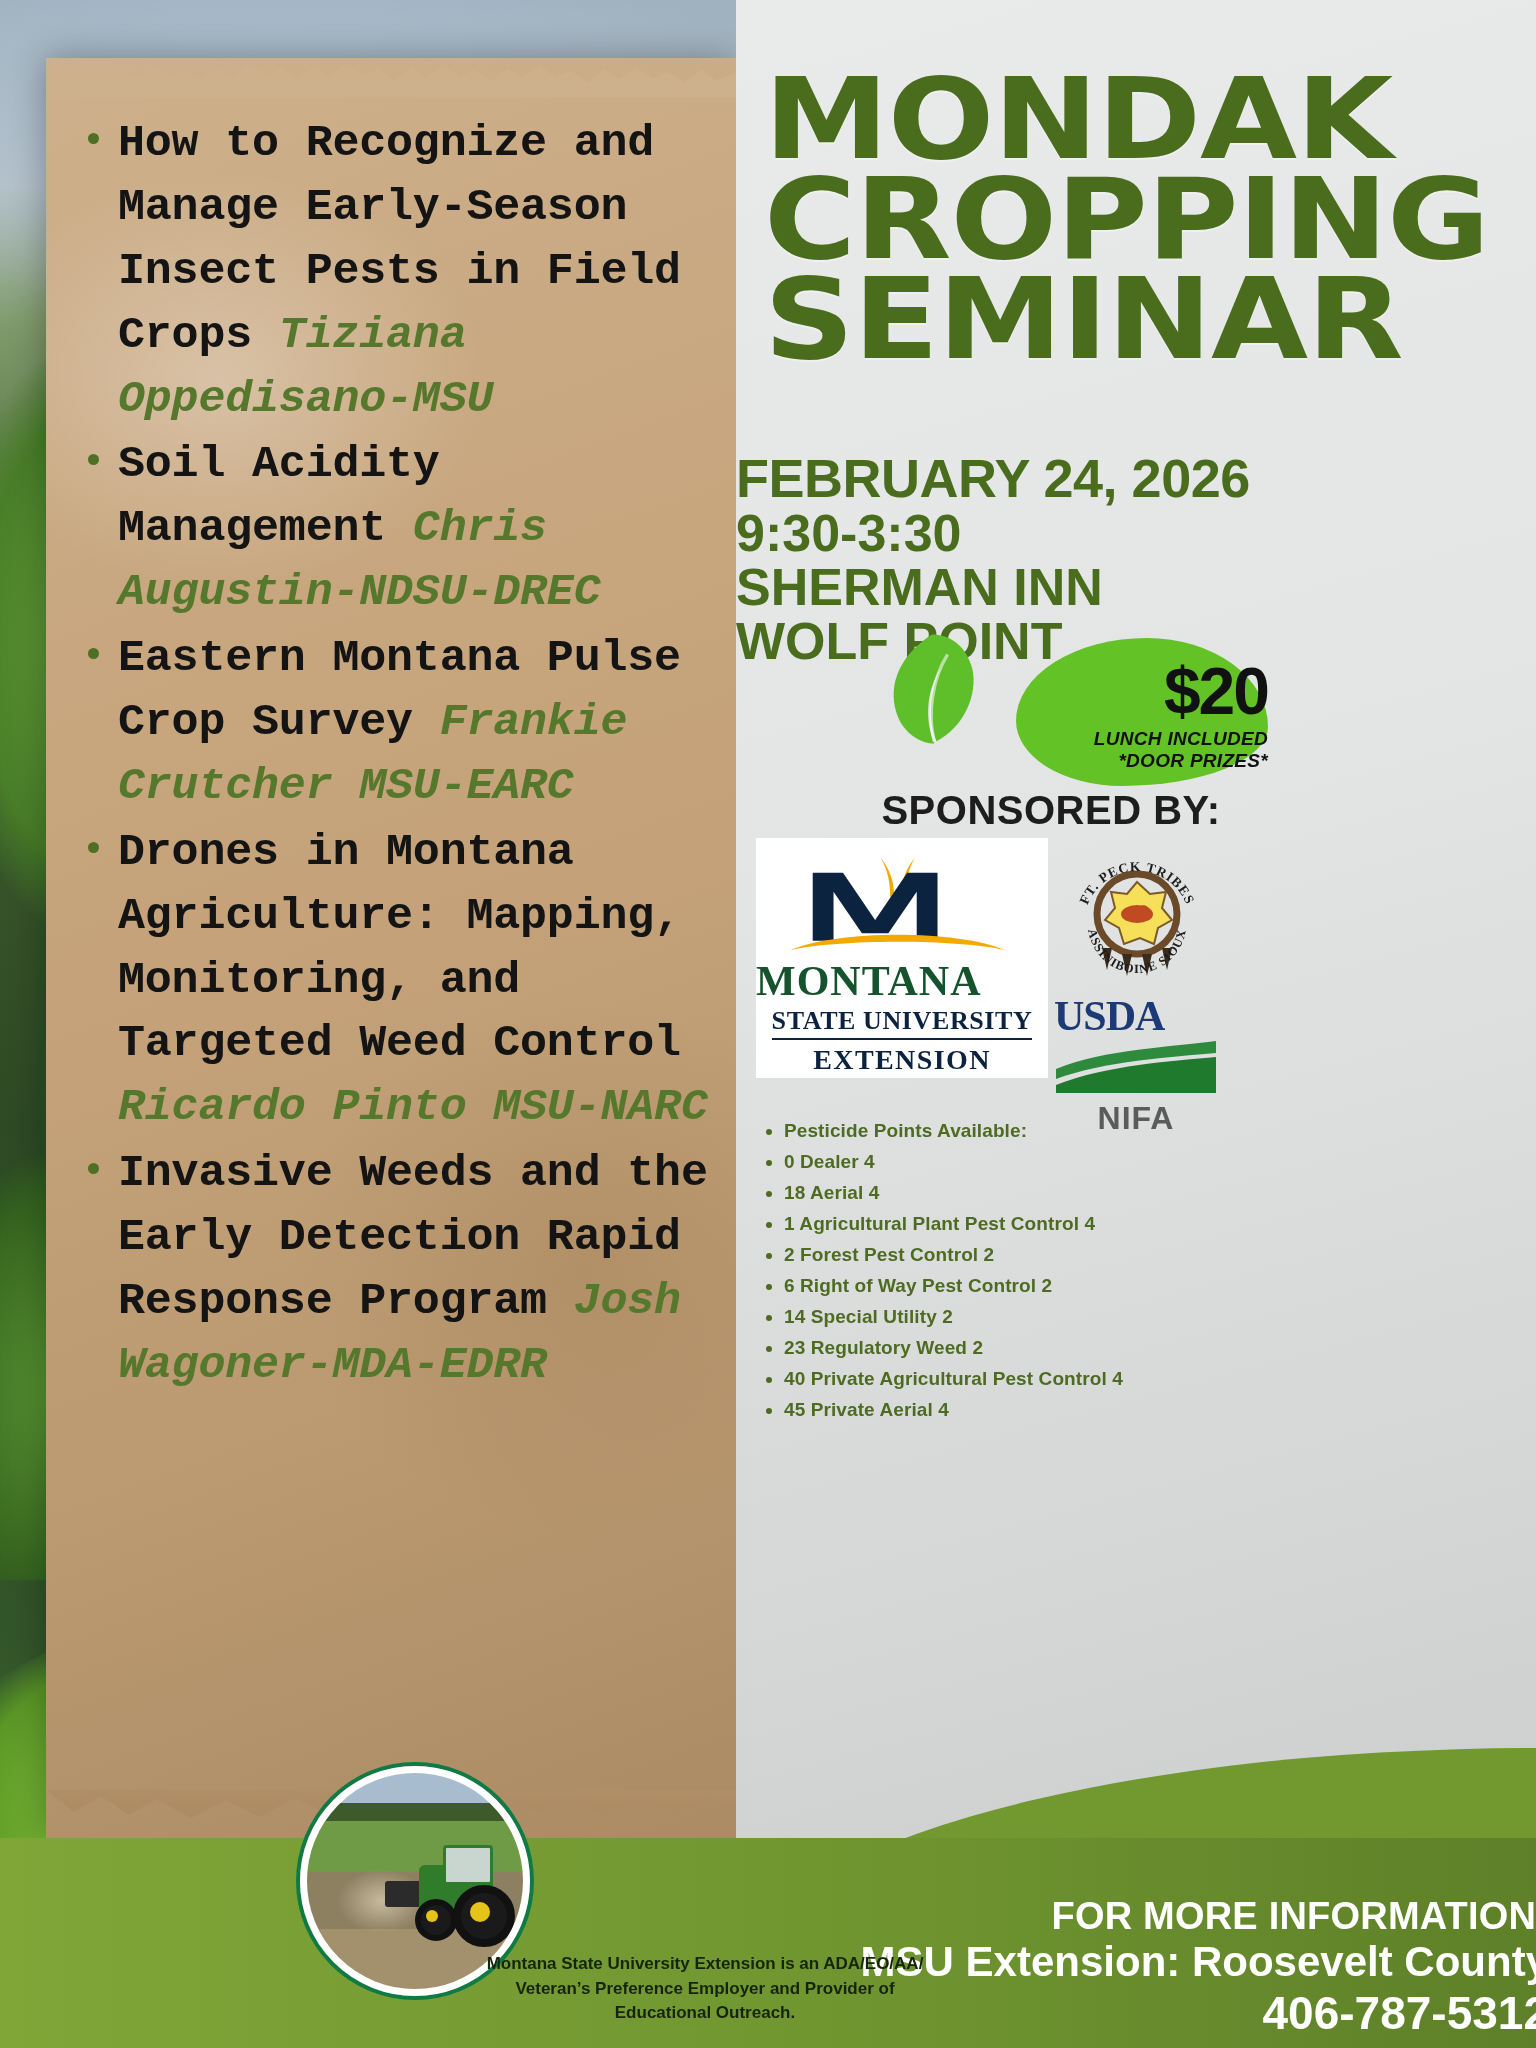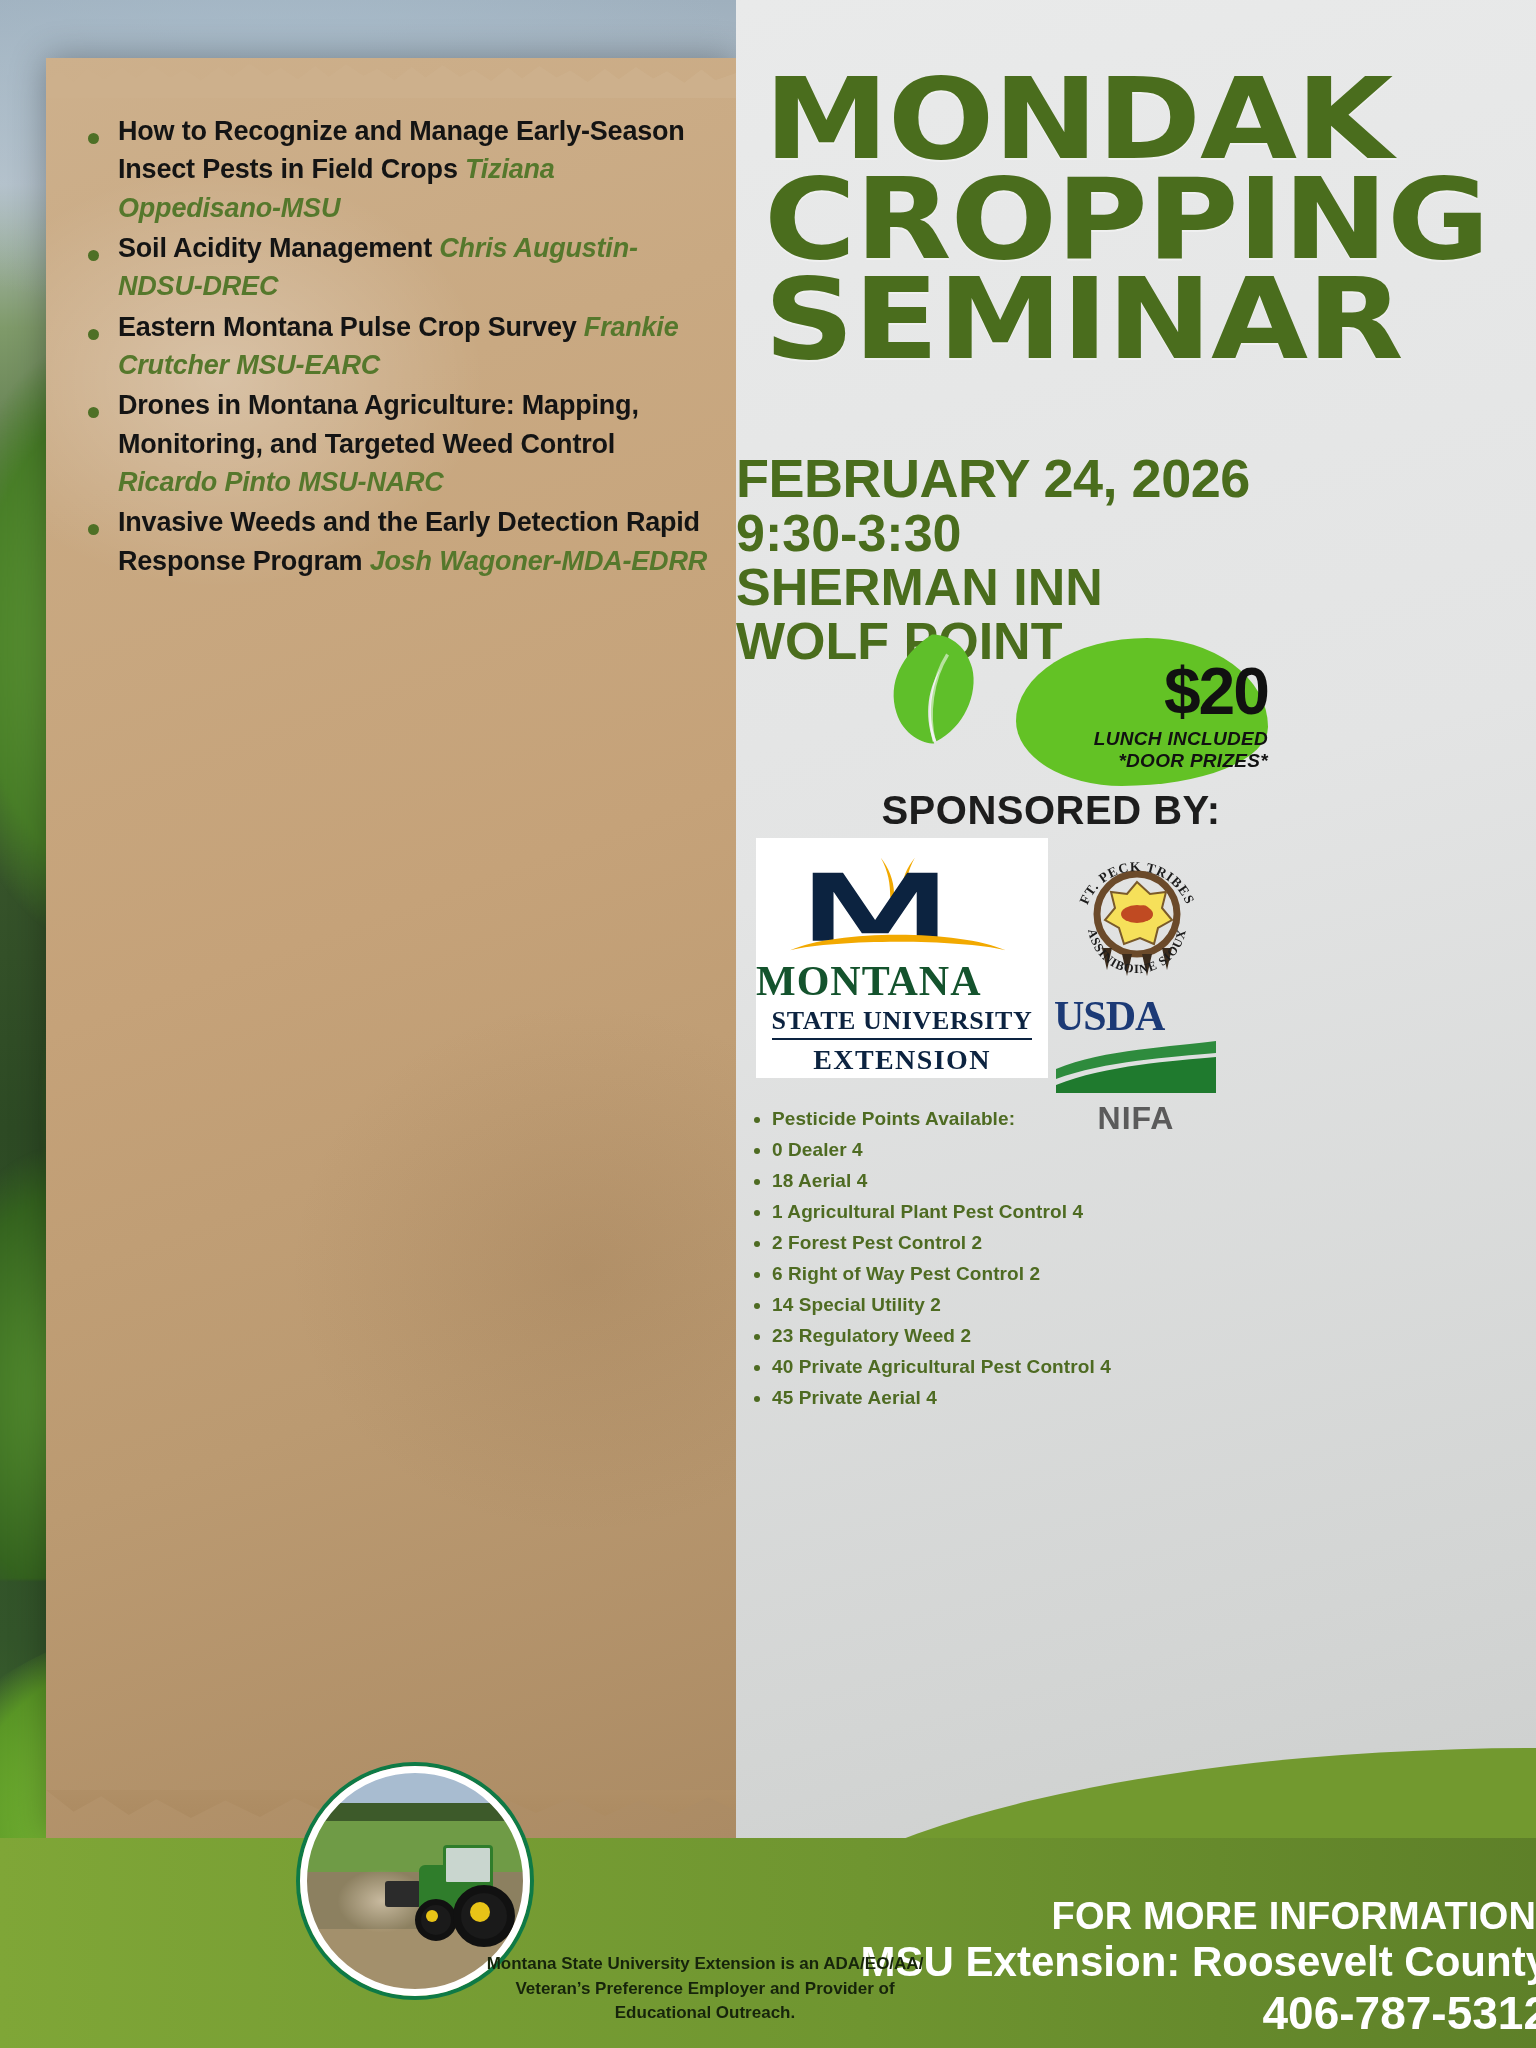"How to Recognize and Manage" .agenda-item { font-family: none -> Liberation Mono, monospace; font-size: 27px -> 45px }
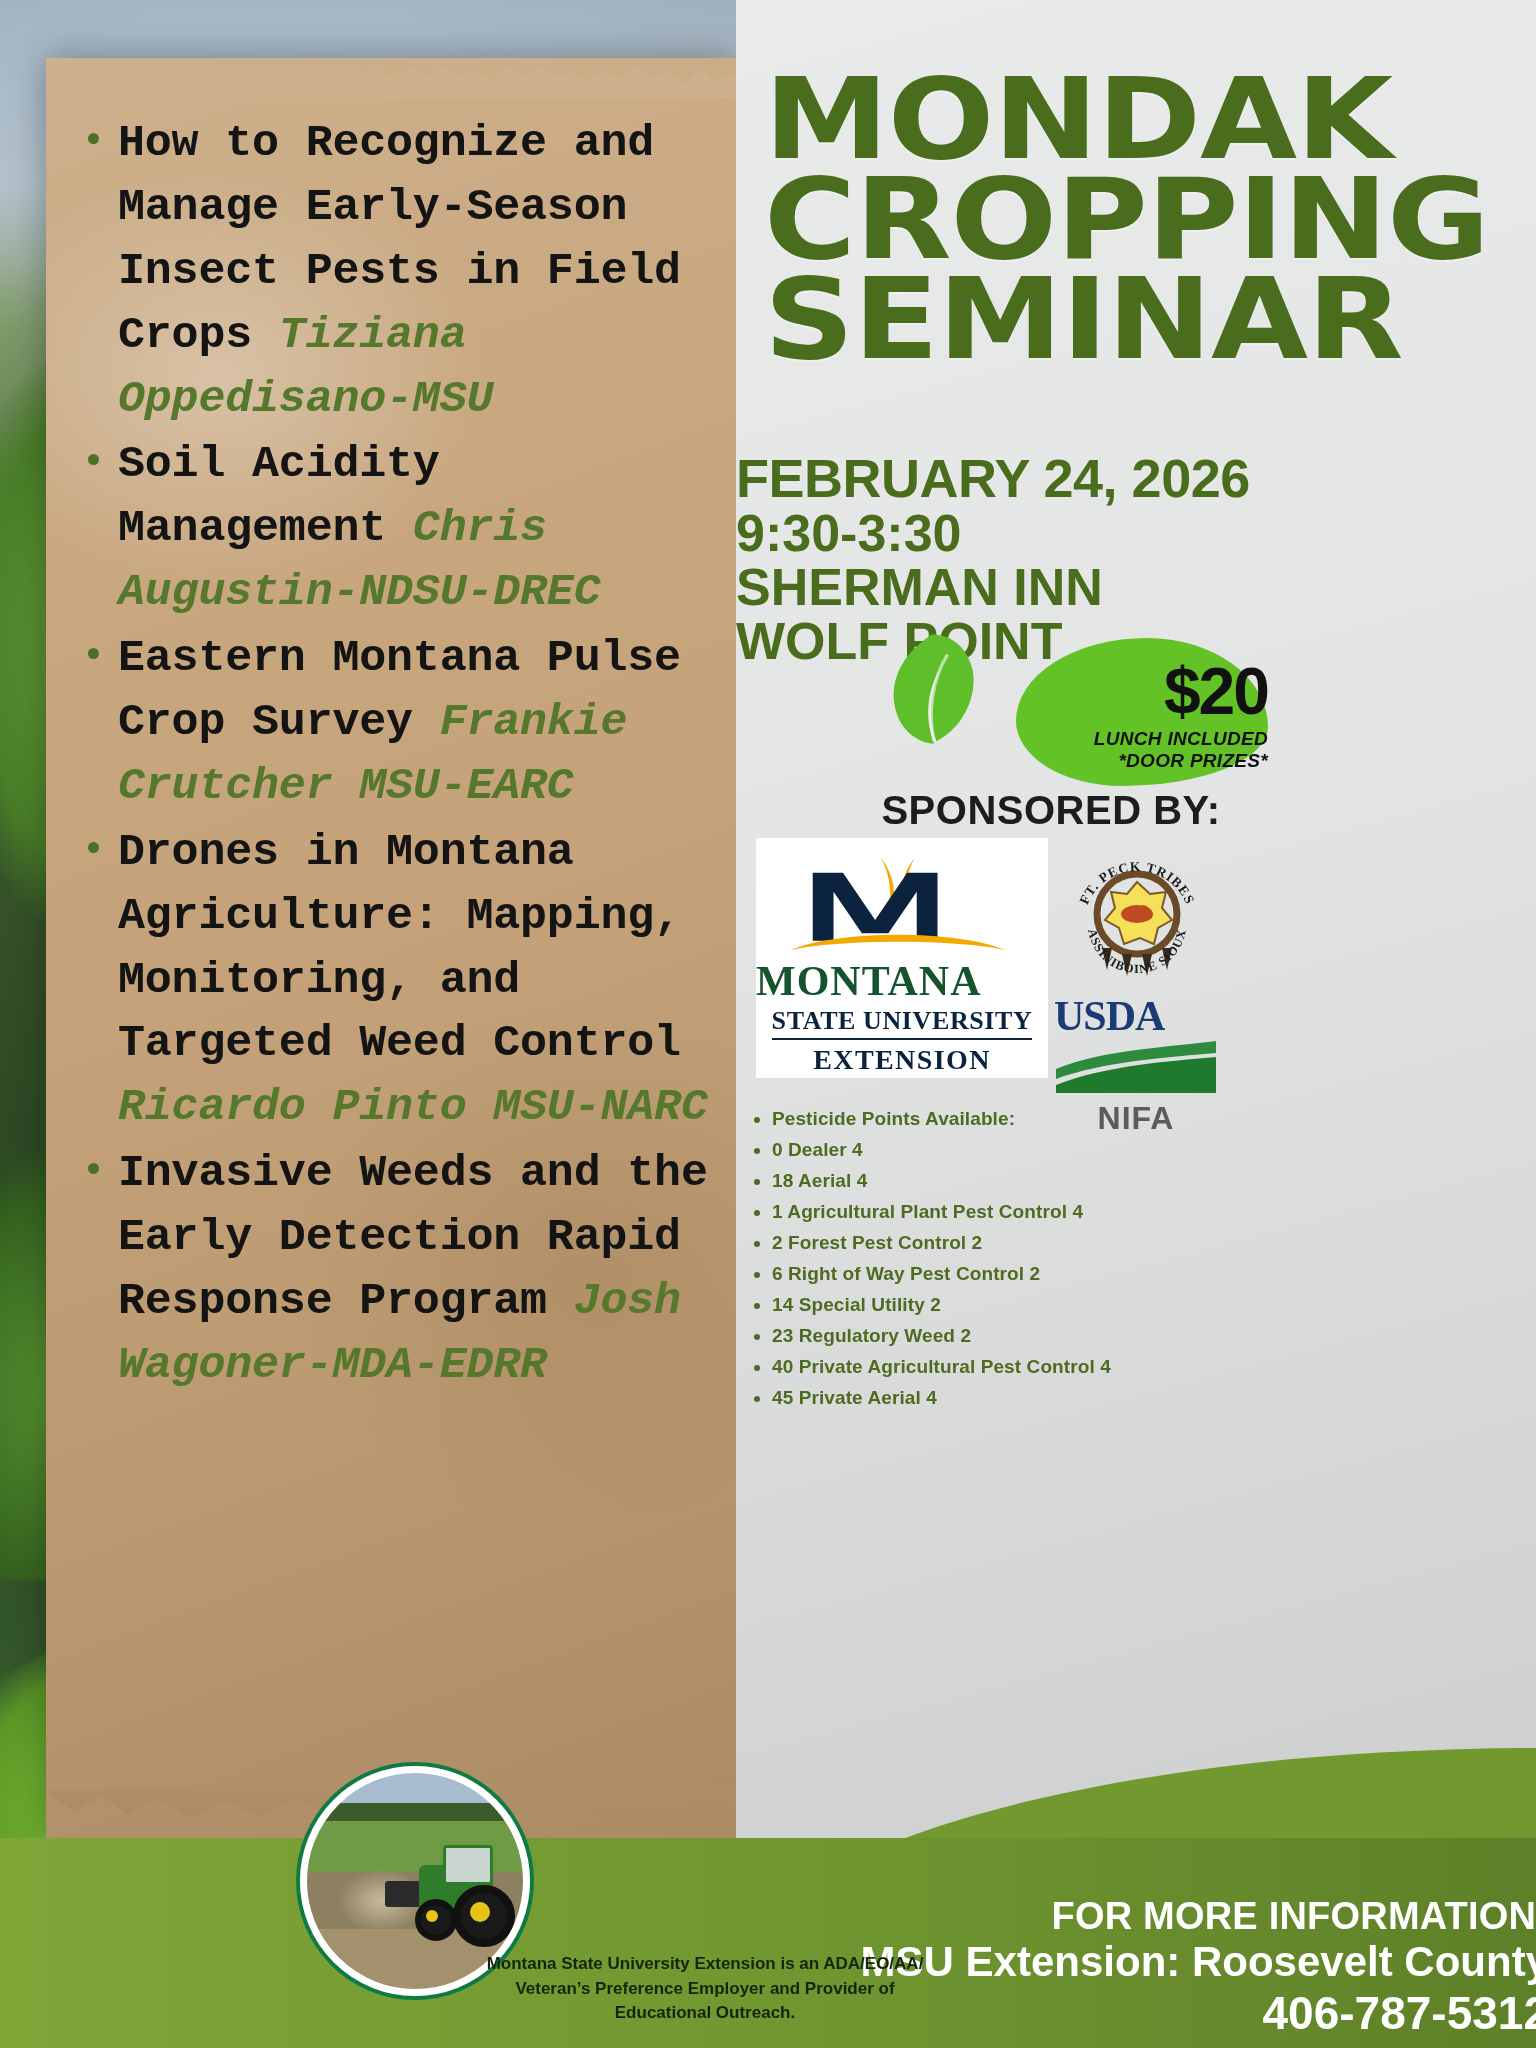"Pesticide Points Available:" #points { margin: 0 -> 12px }
